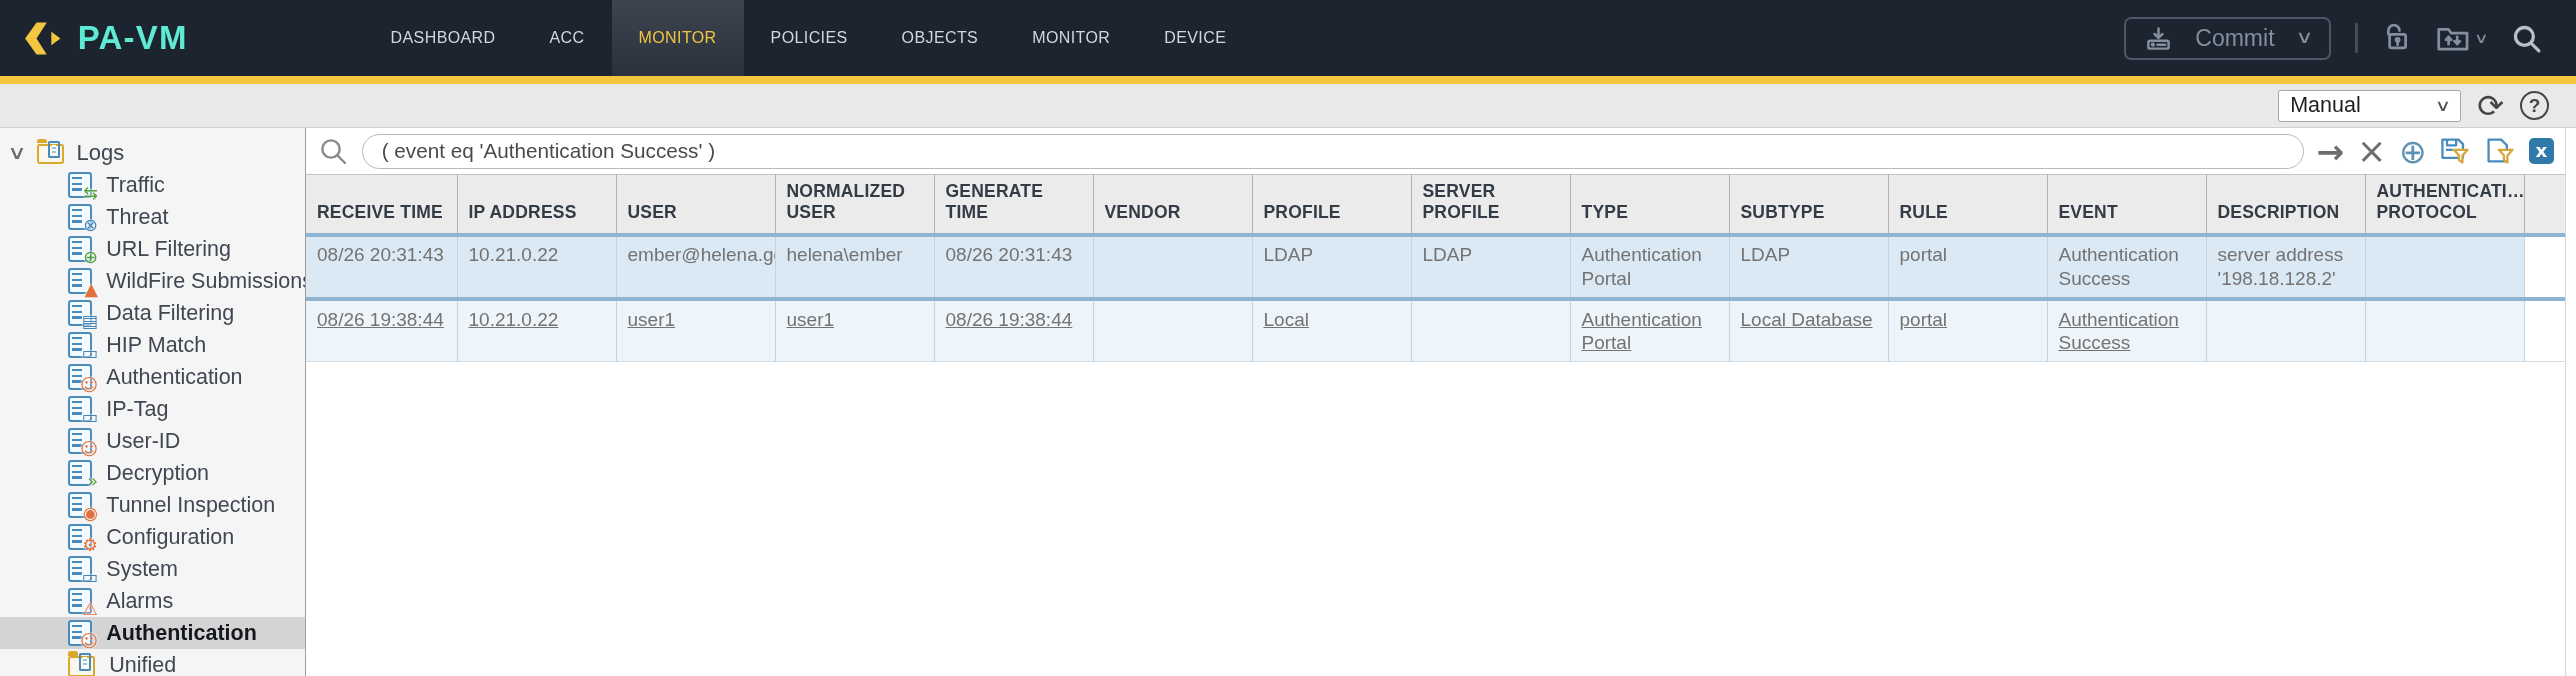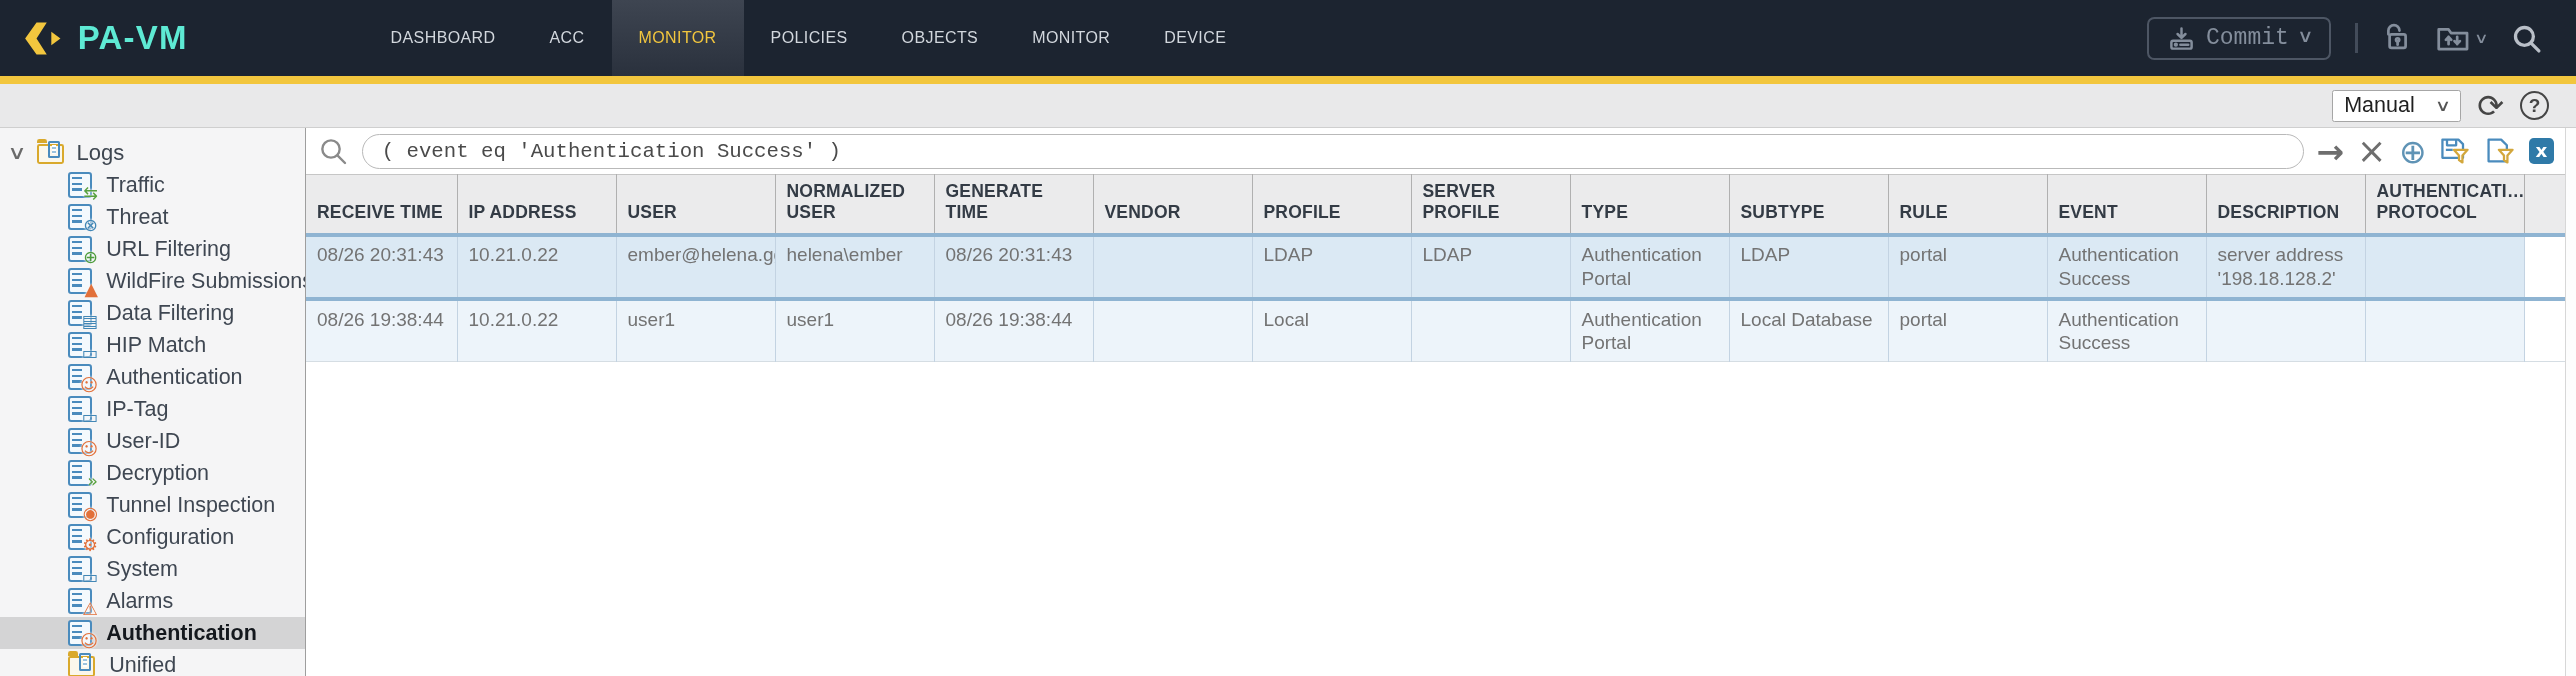"Commit" .commit-btn { font-family: Liberation Mono, monospace -> Liberation Sans, sans-serif; gap: 11px -> 23px }
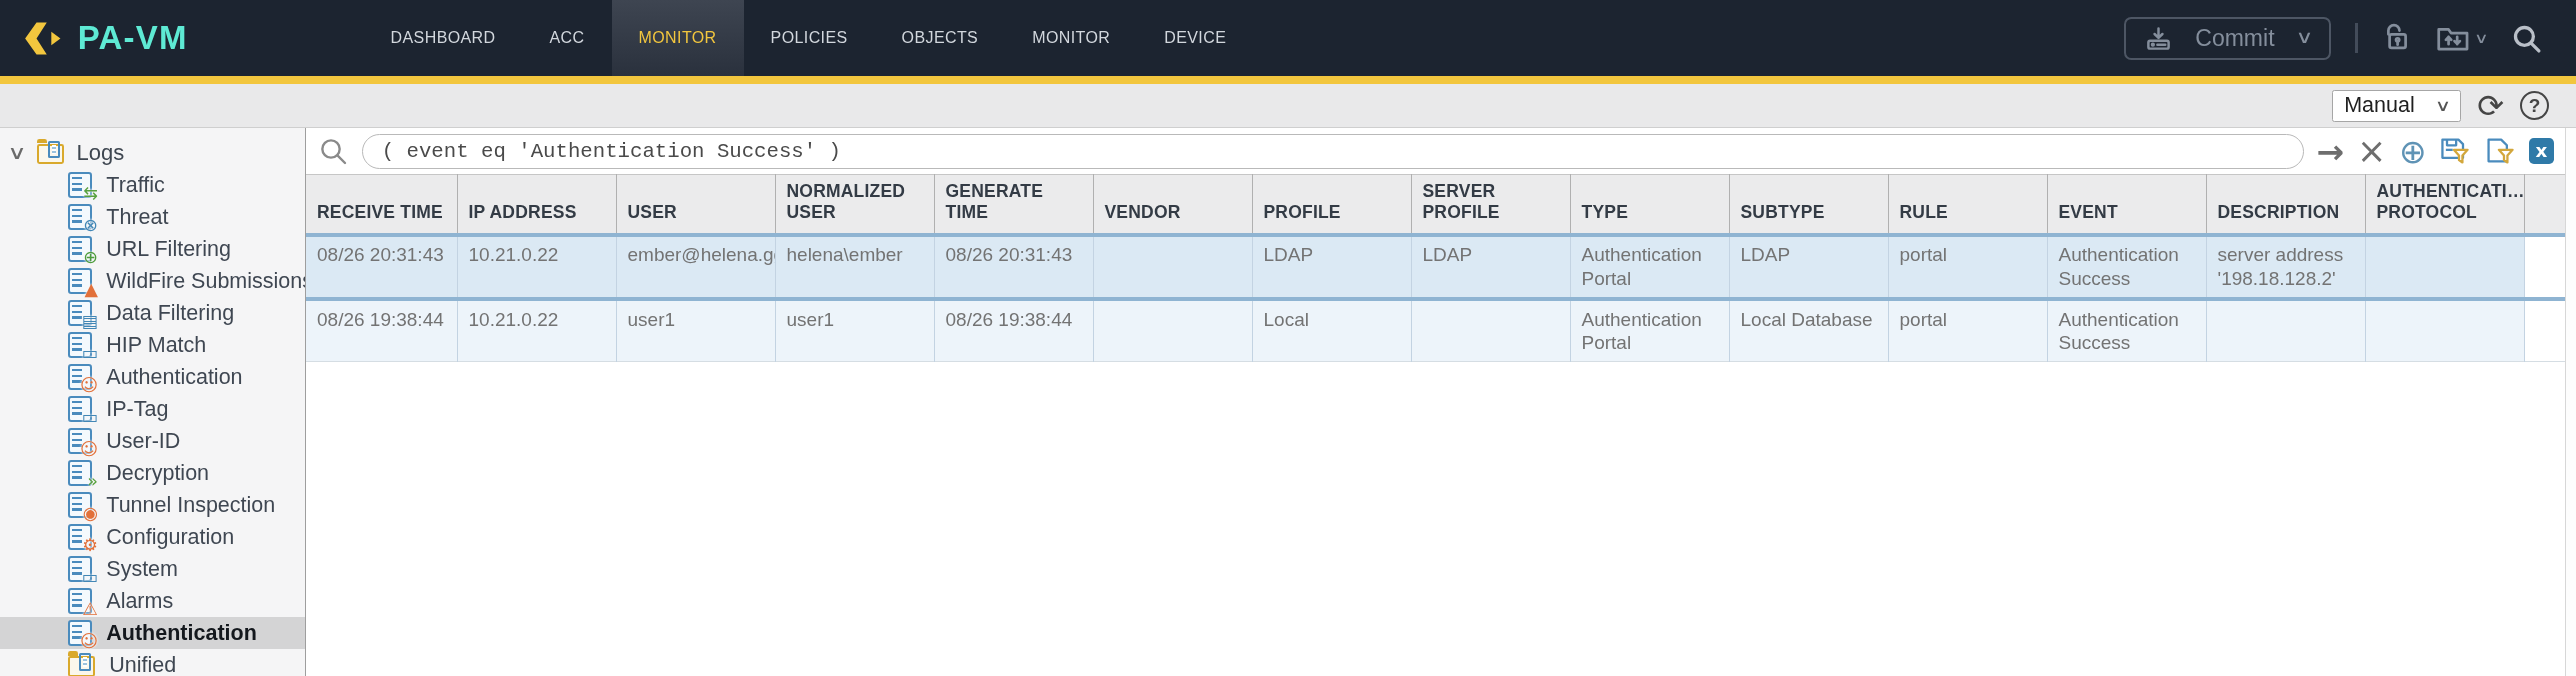"Manual" .select { width: 129px -> 183px }
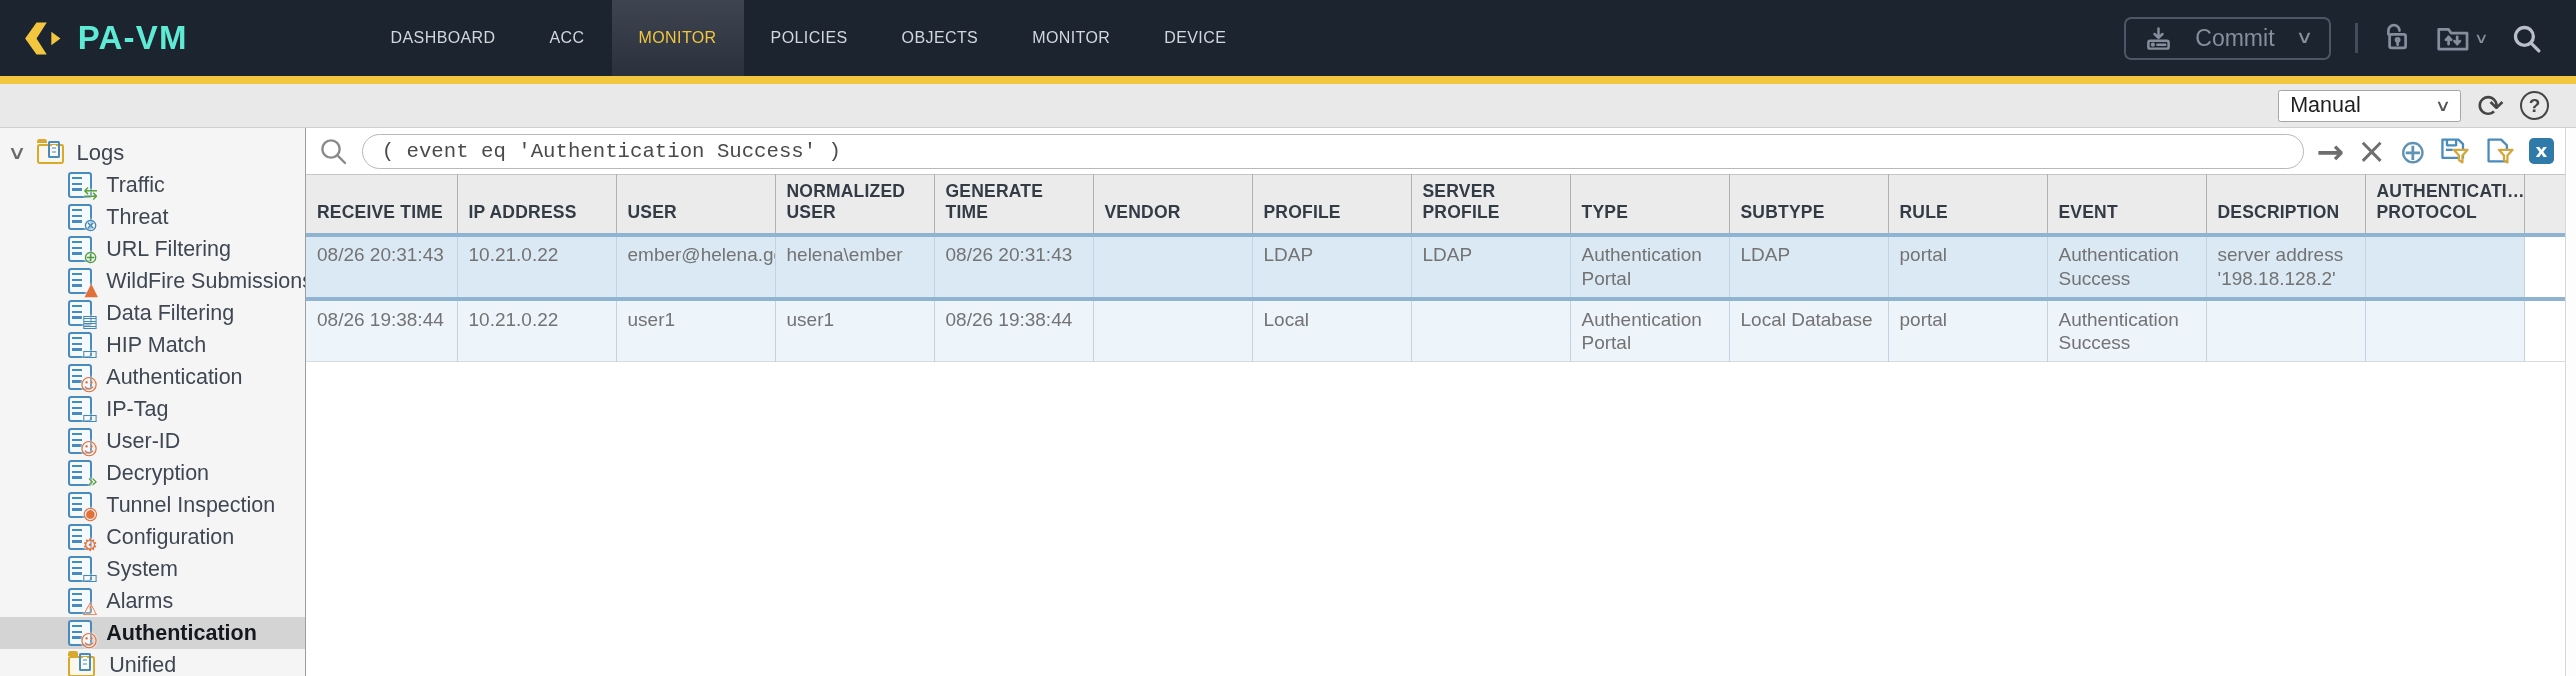"( event eq 'Authentication Success'" .pill { font-family: Liberation Mono, monospace -> Liberation Sans, sans-serif }
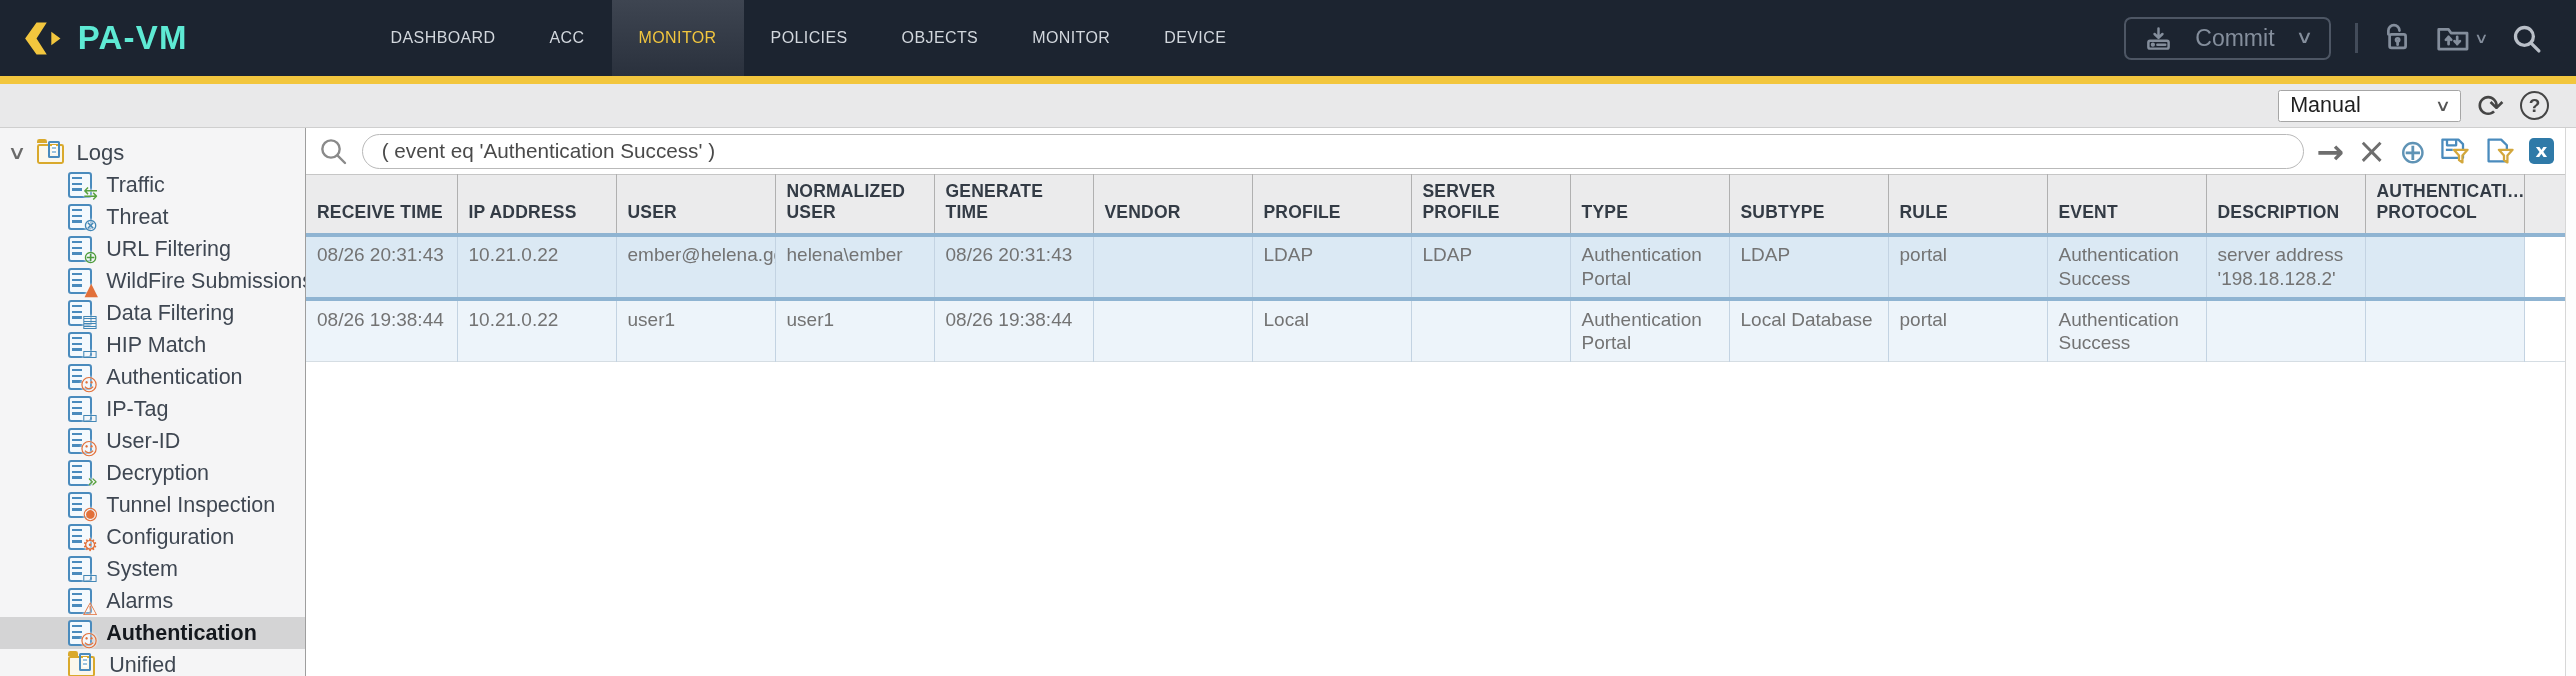"08/26 19:38:44" tbody tr.row-b td { text-decoration: none -> underline }
